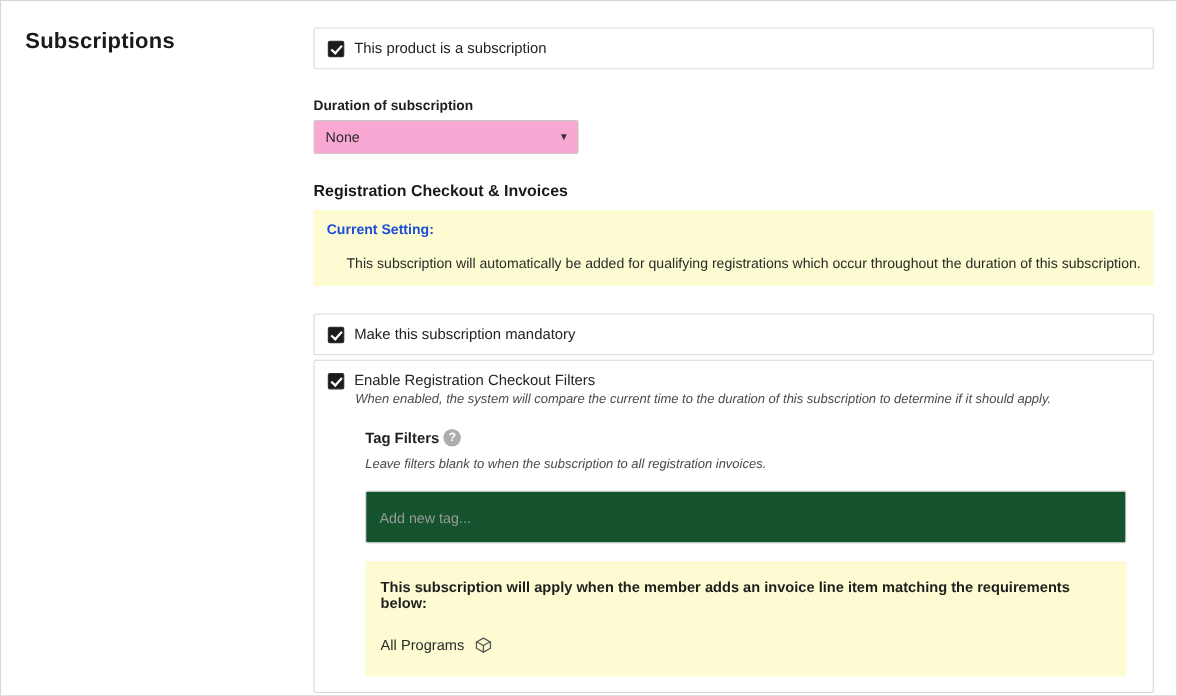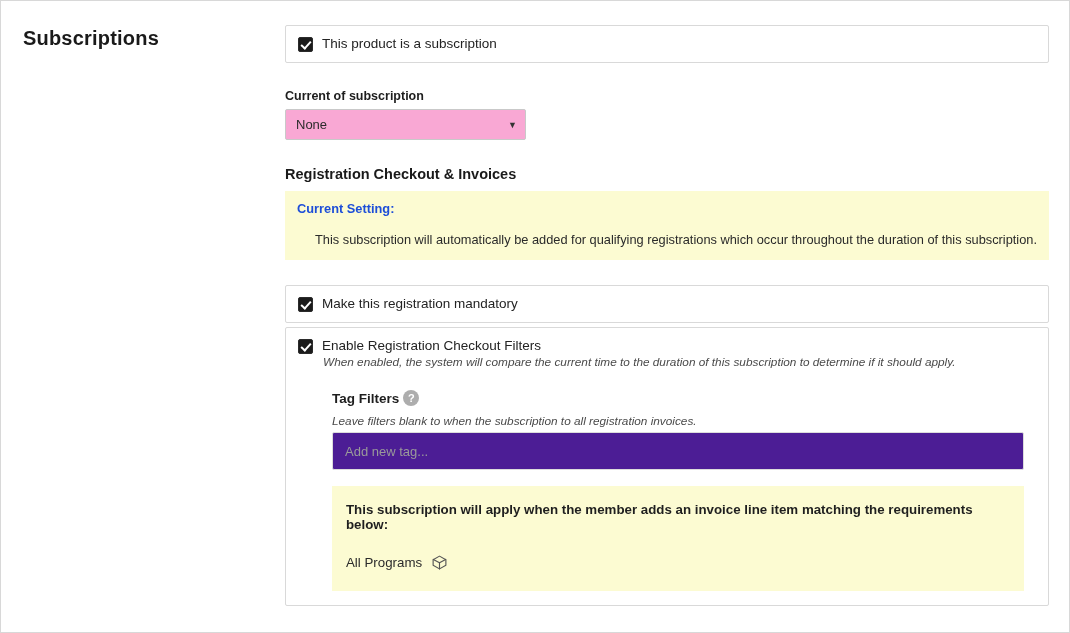"Current of subscription" div.field-label { text: Current -> Duration }
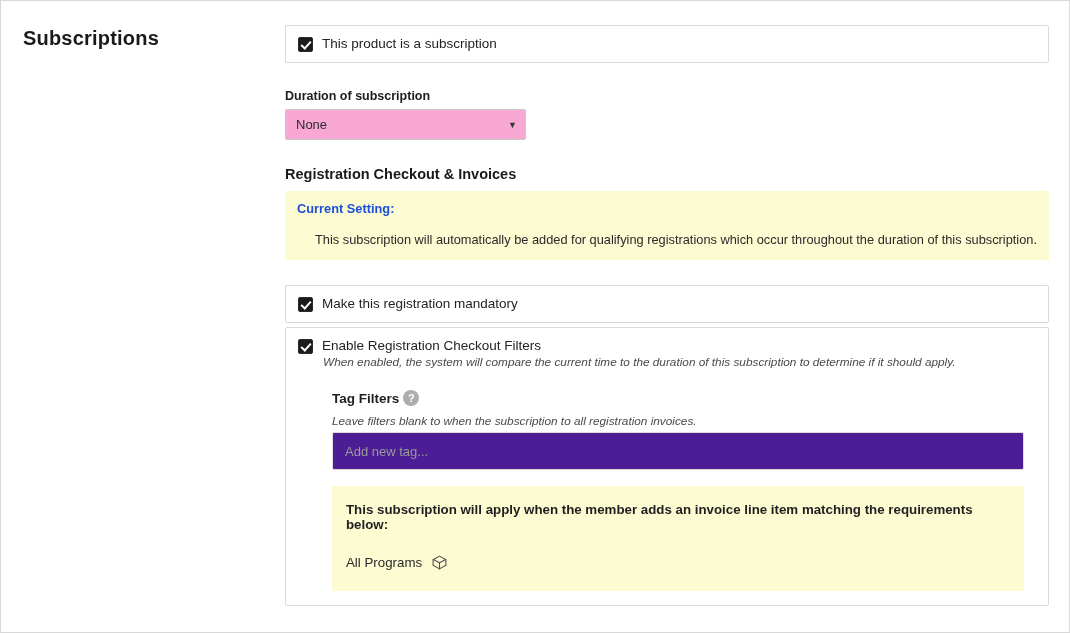"Make this registration mandatory" span.check-label { text: registration -> subscription }
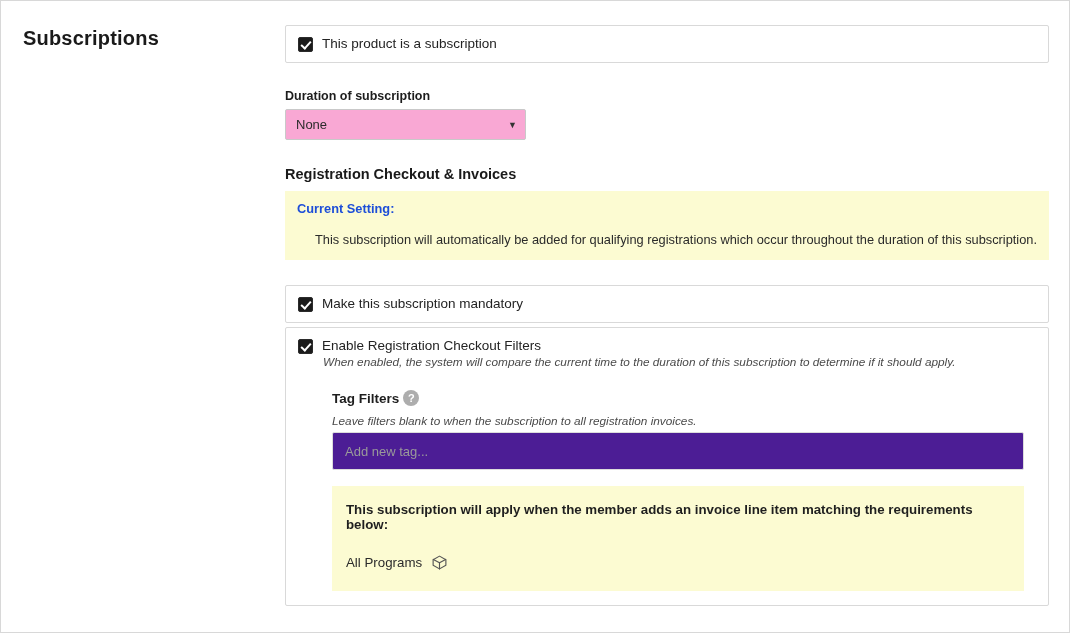"Add new tag..." .tag-input { background: #4c1d95 -> #14532d; height: 38px -> 48px; margin-top: 4px -> 18px }
